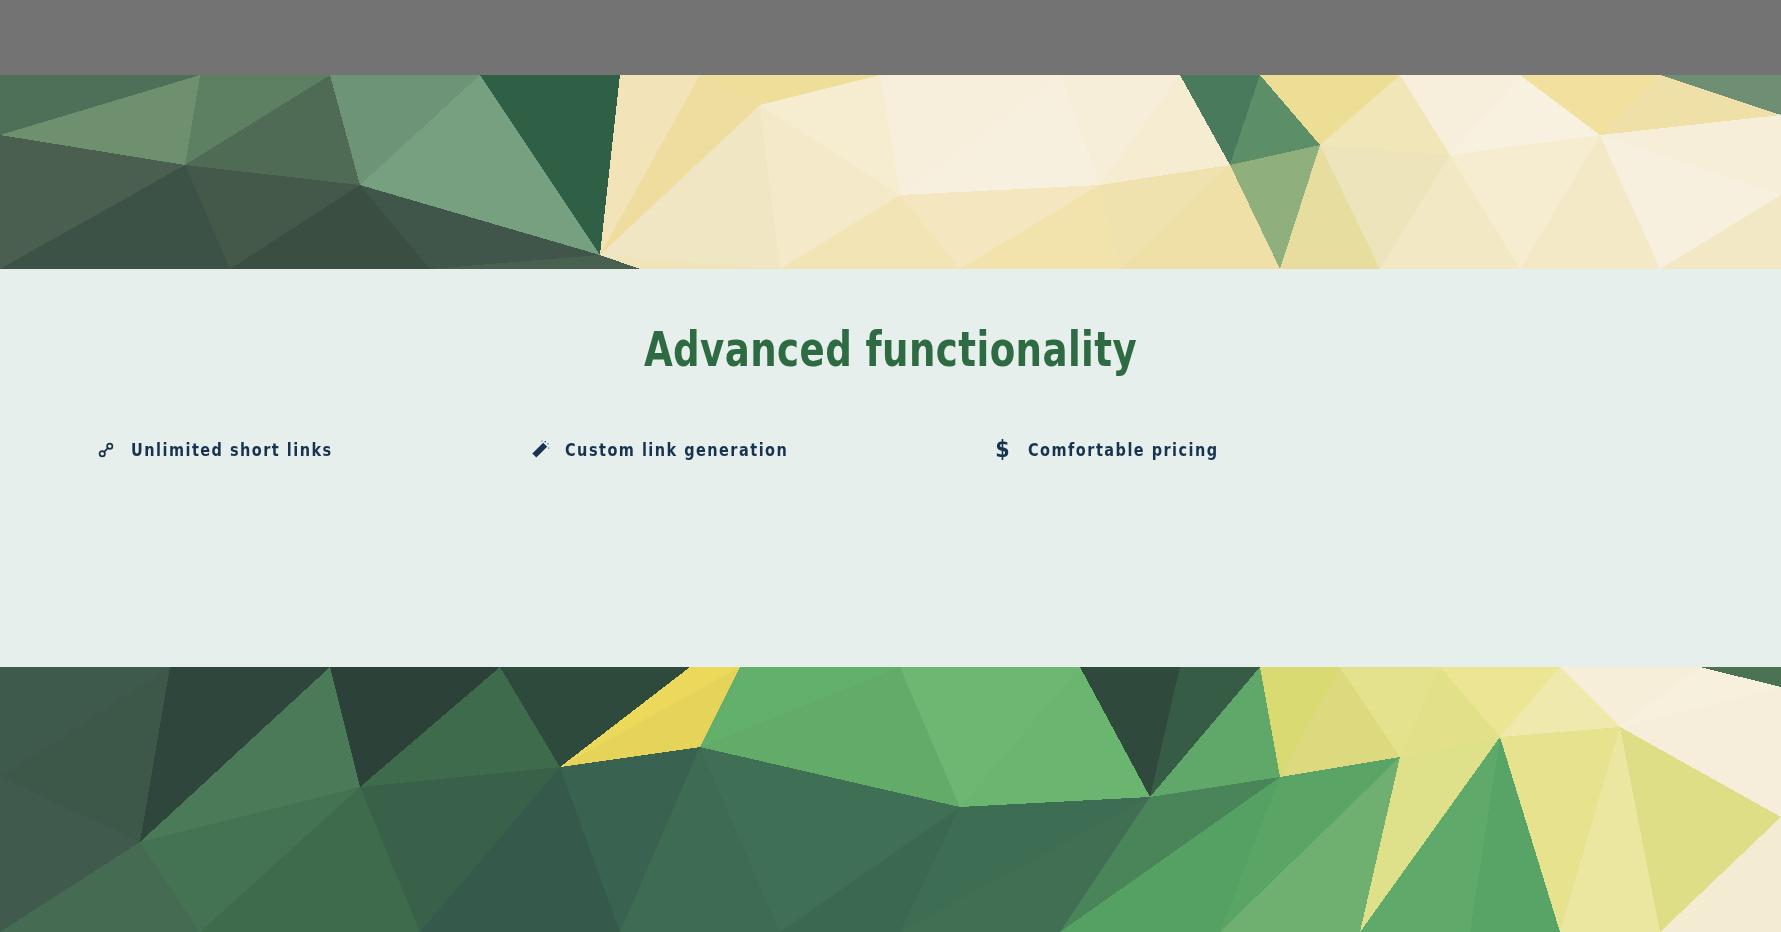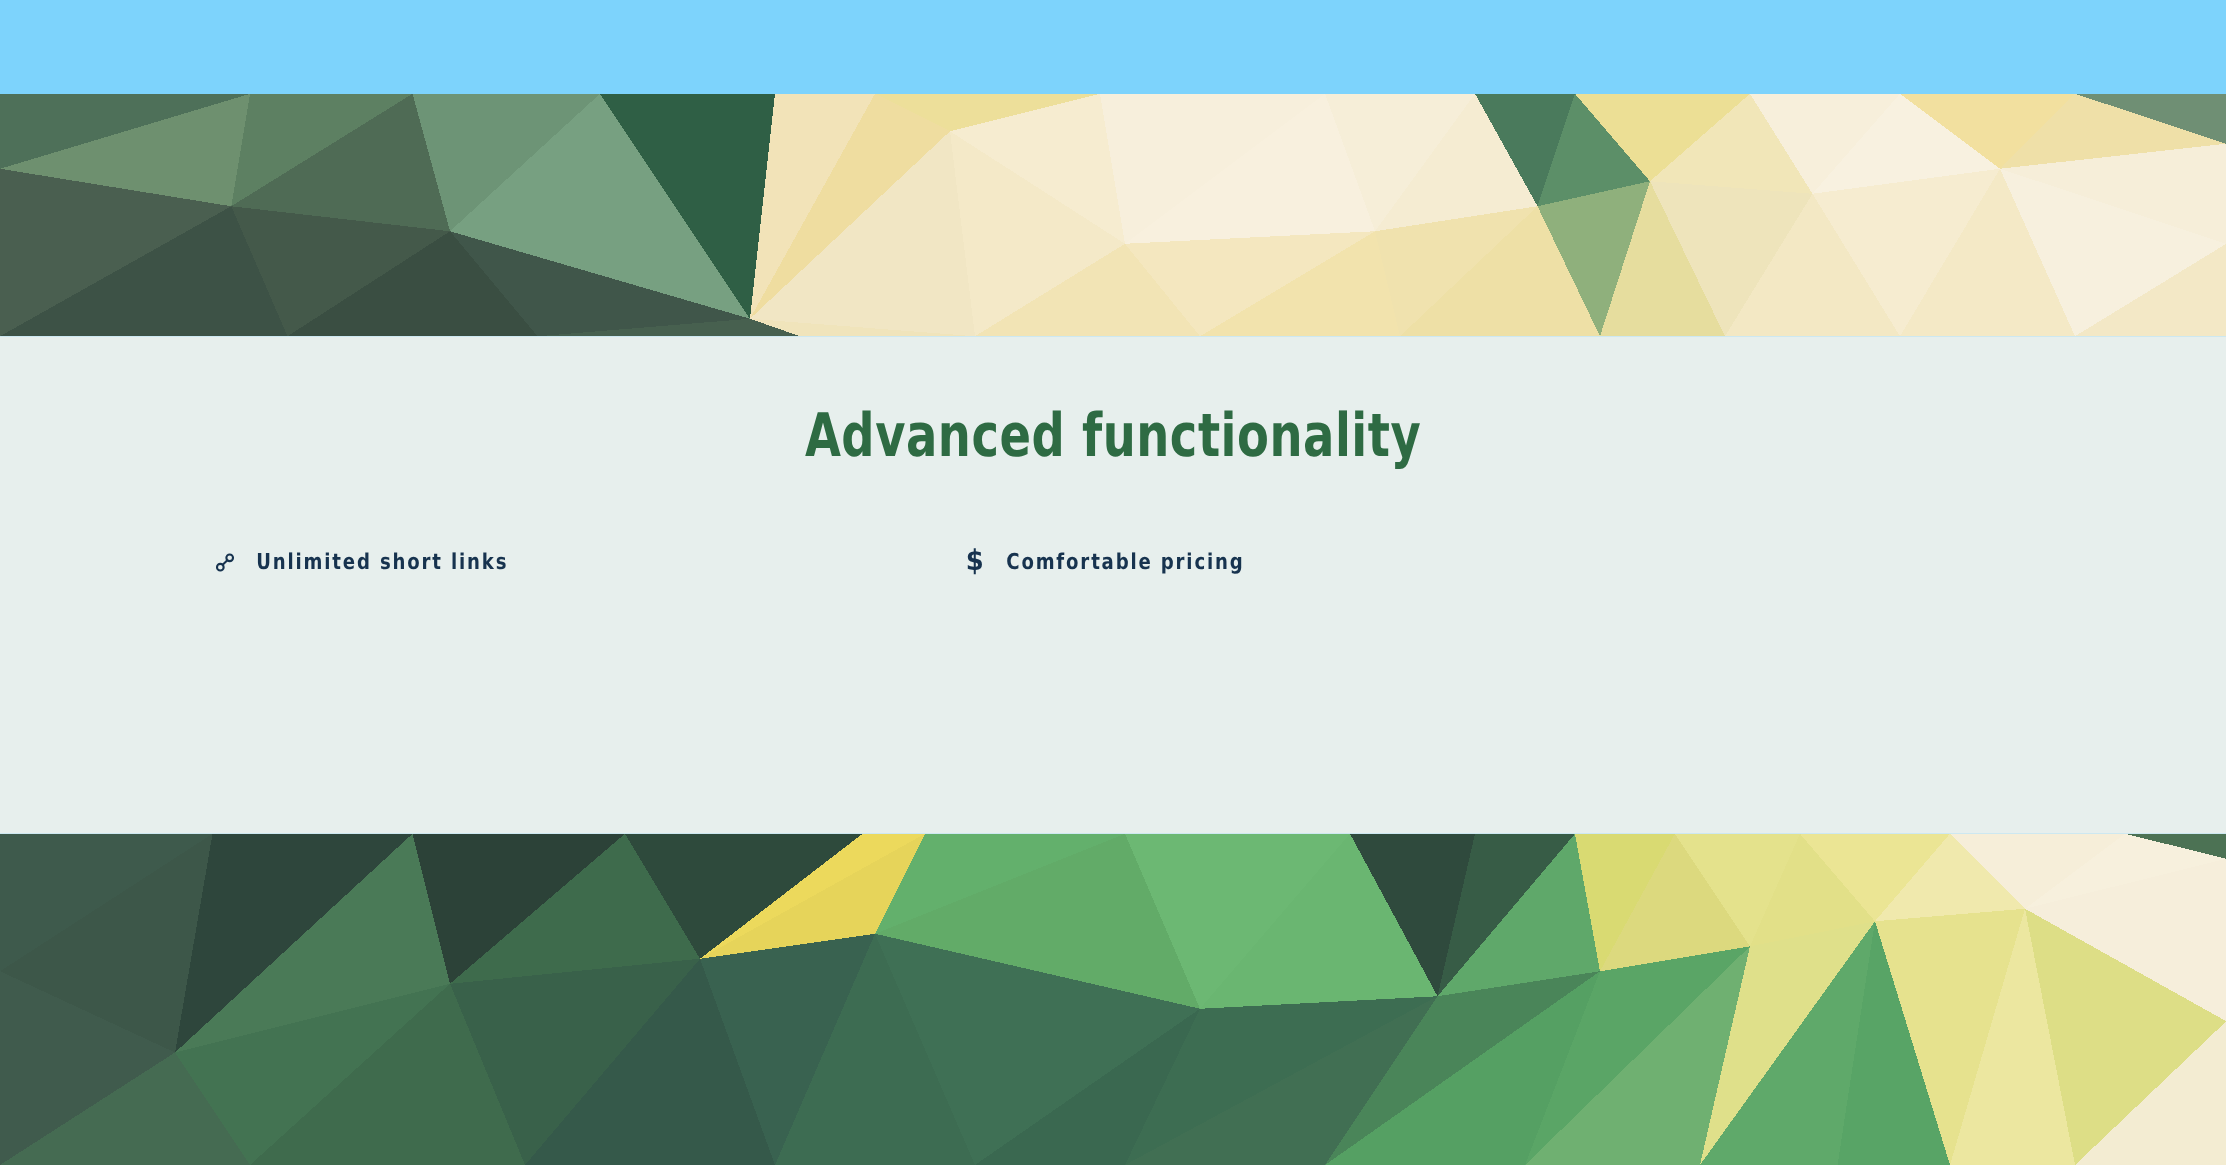"Advanced functionality" .page { background: #7dd3fc -> #737373 }
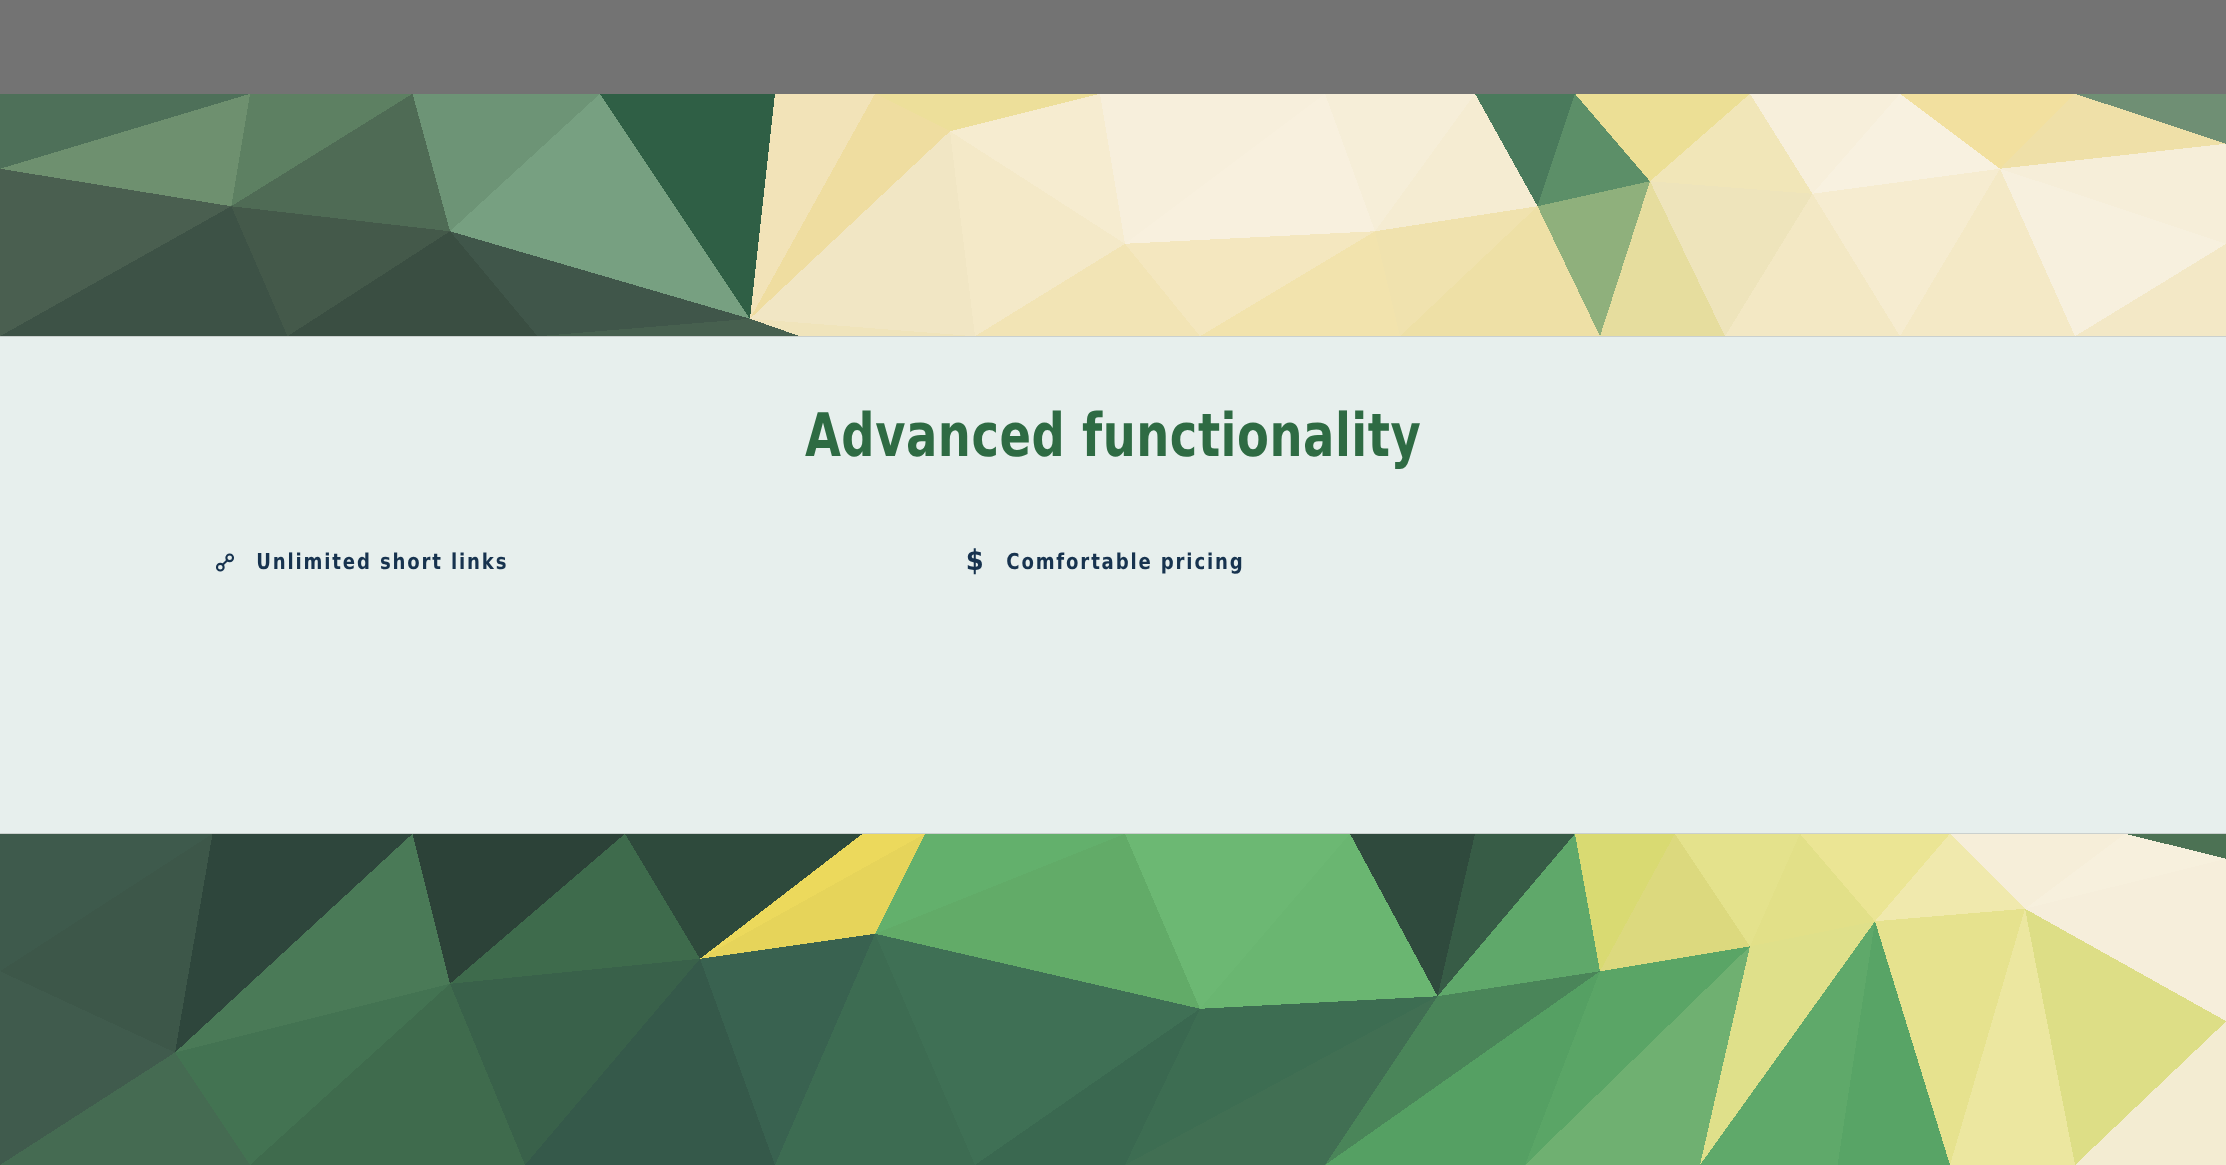"Unlimited short links" .features { grid-template-columns: repeat(3, 1fr) -> repeat(4, 1fr) }
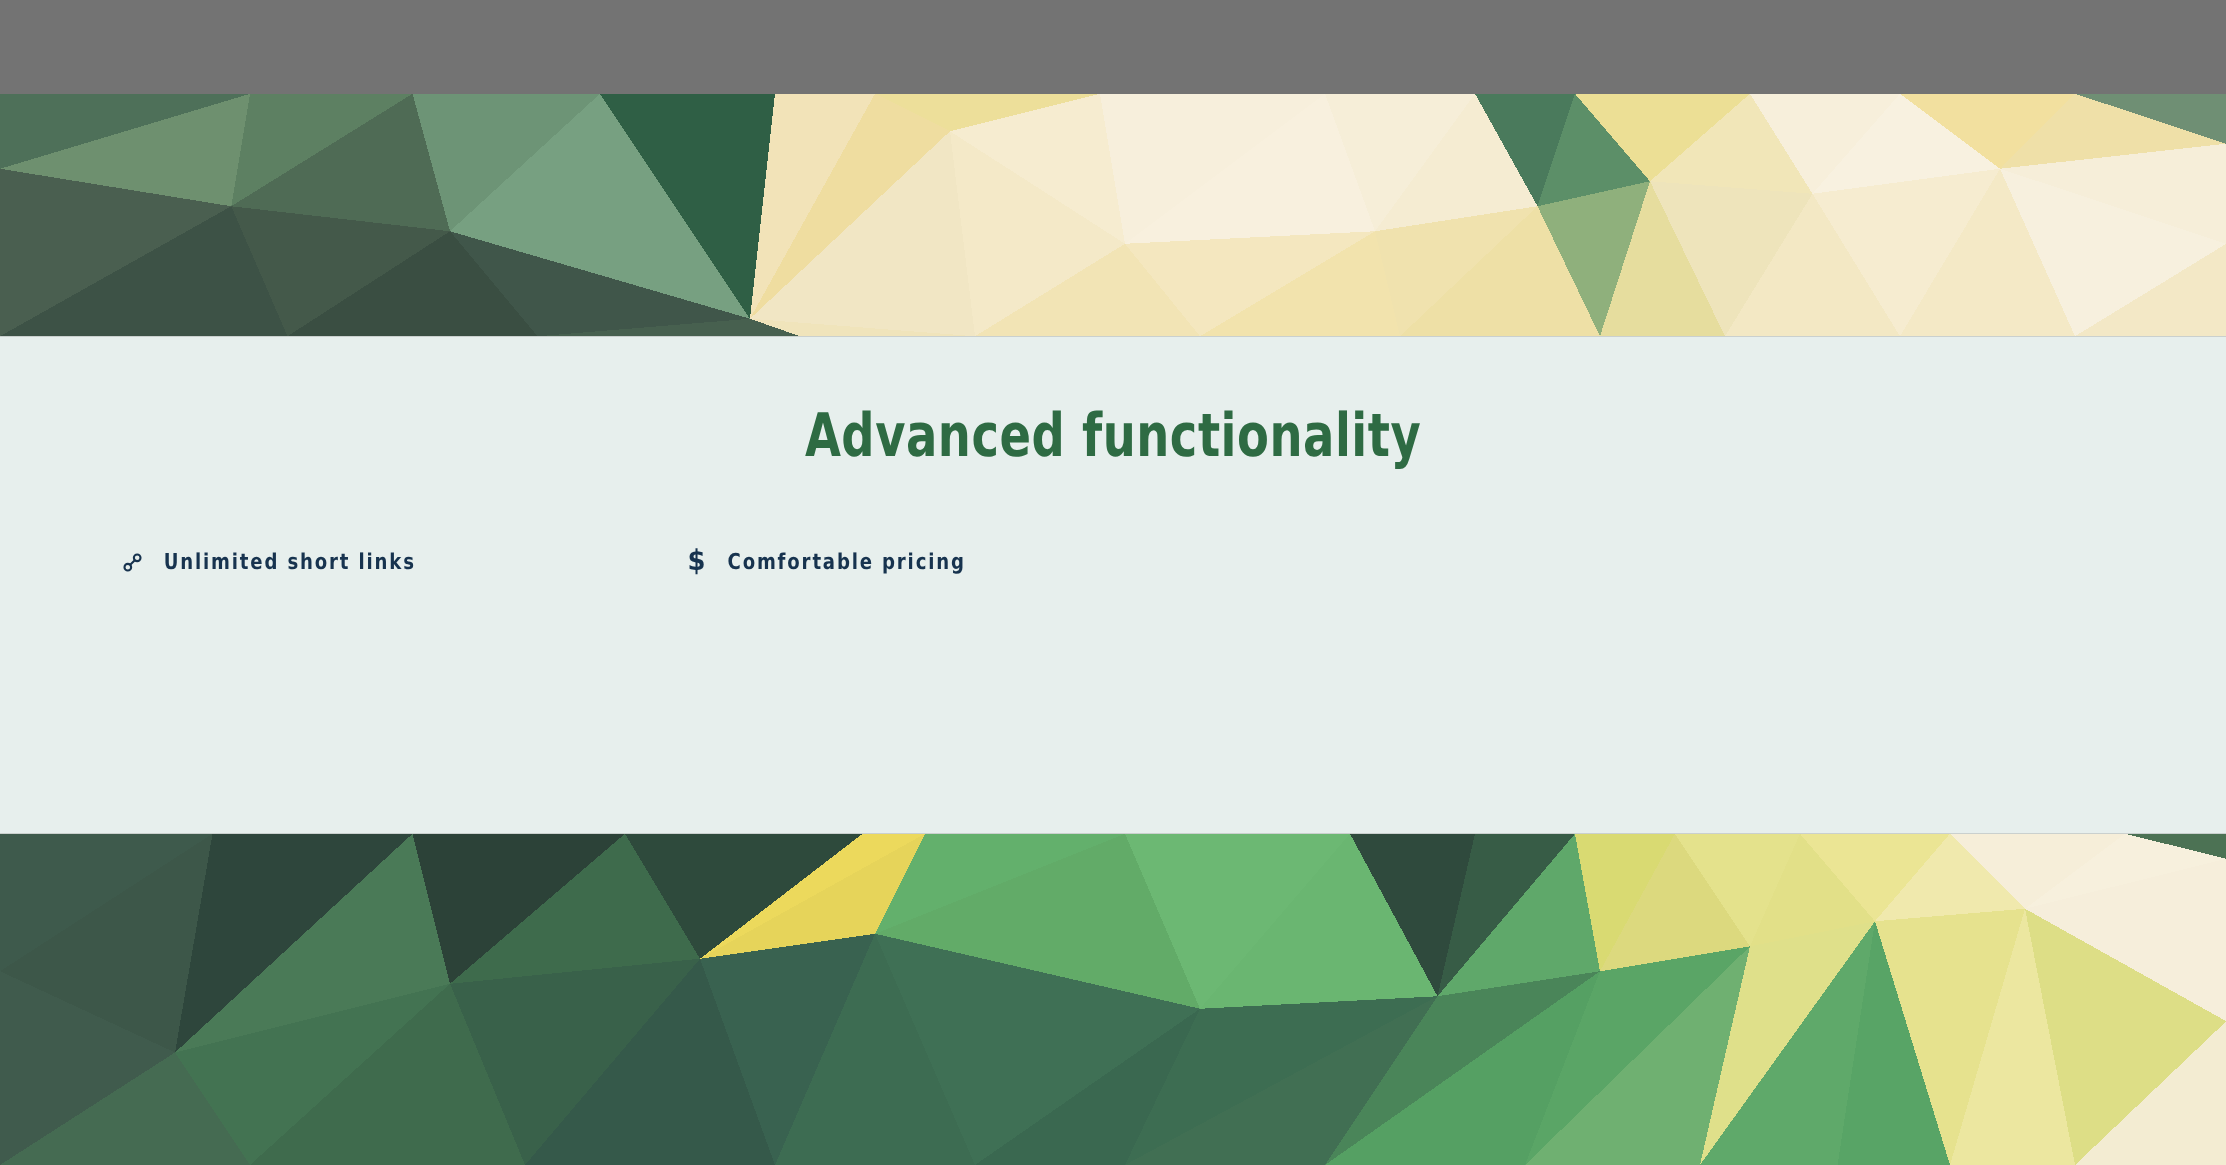"Custom link generation" div.feature { html: none -> <div> <span> <svg> <path></path> <circle></circle> <circle></circle> <circle></circle> <circle></circle> </svg> </span> <span>Custom link generation</span> </div> }
